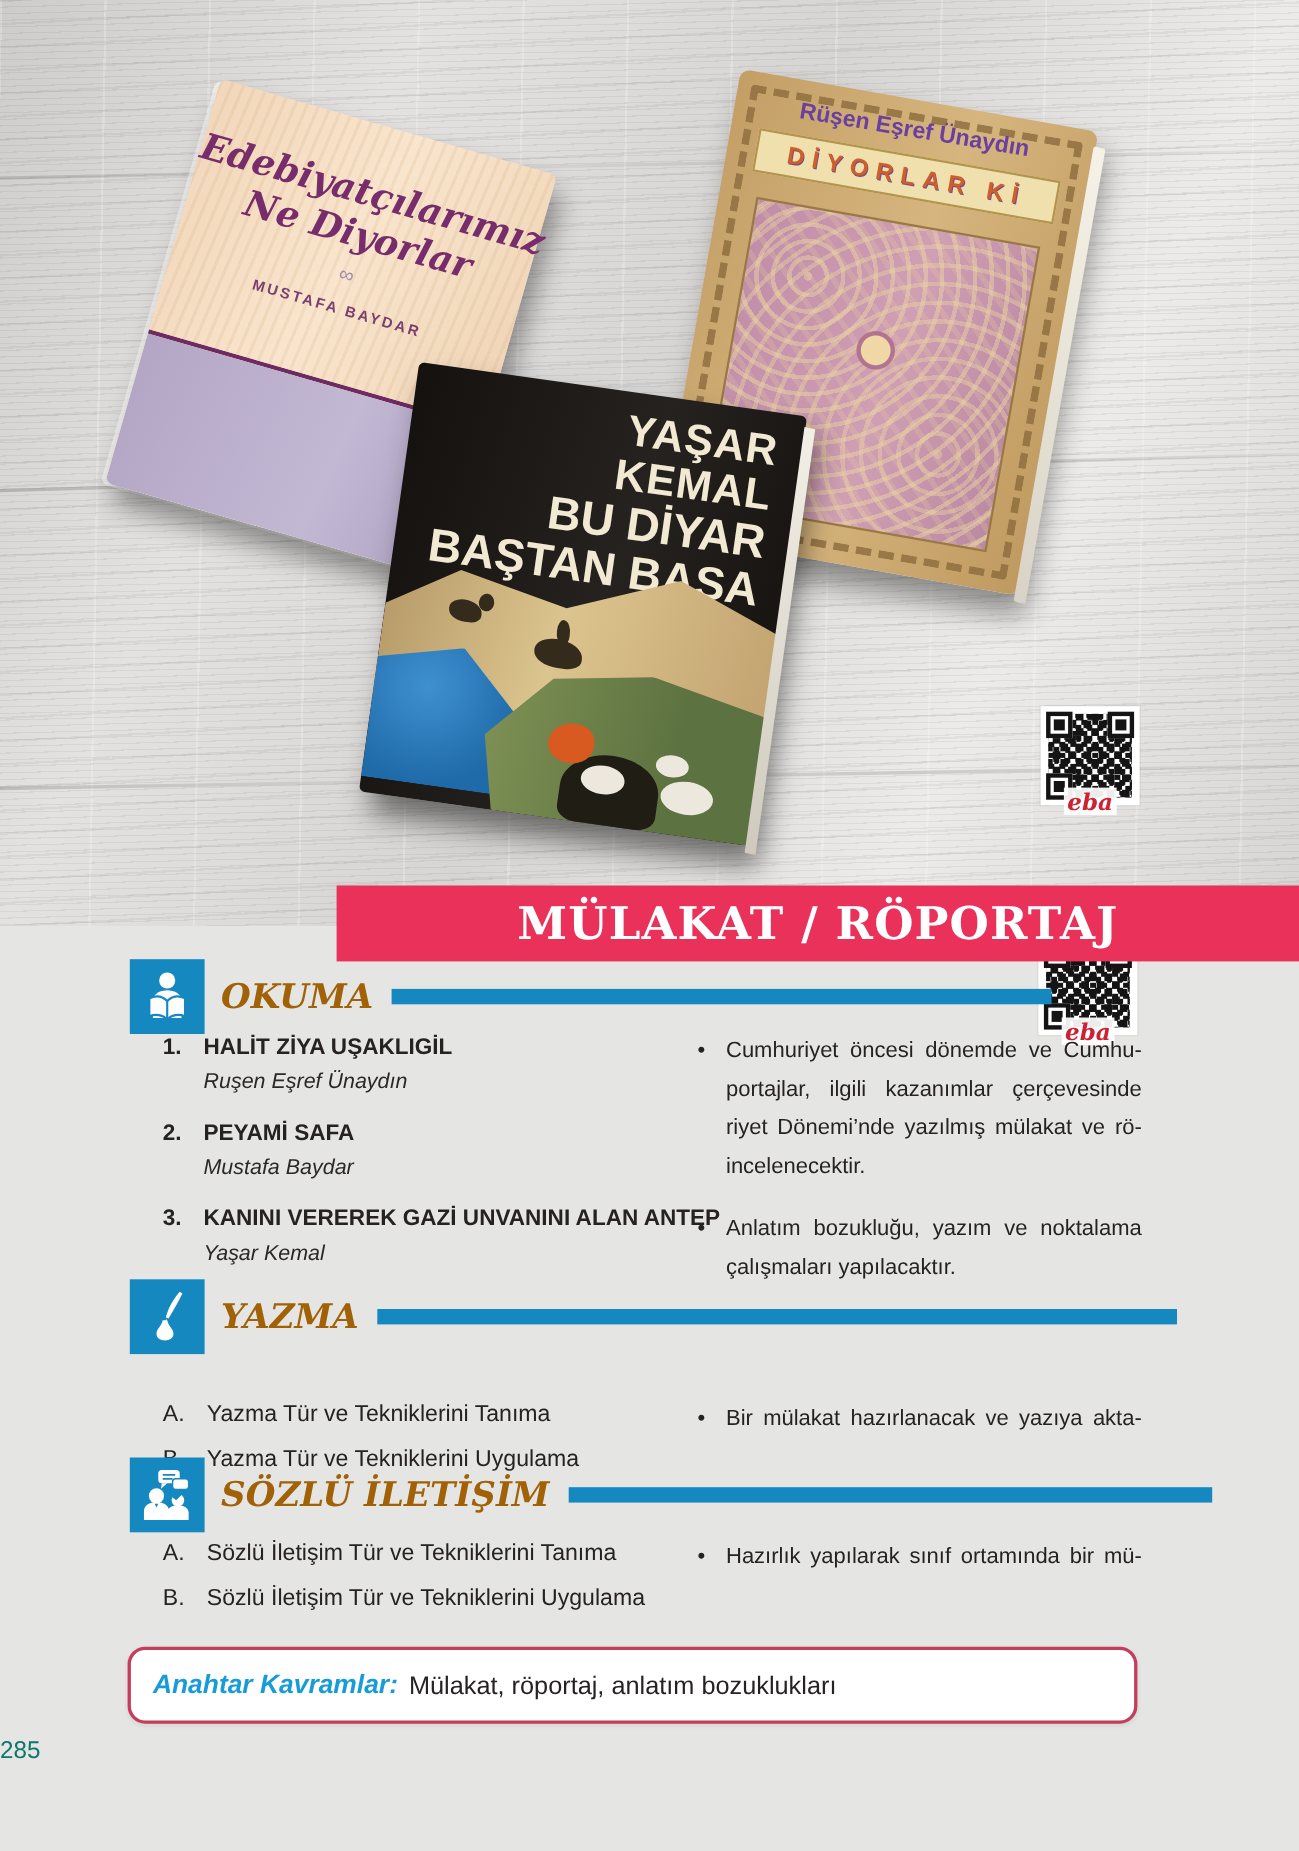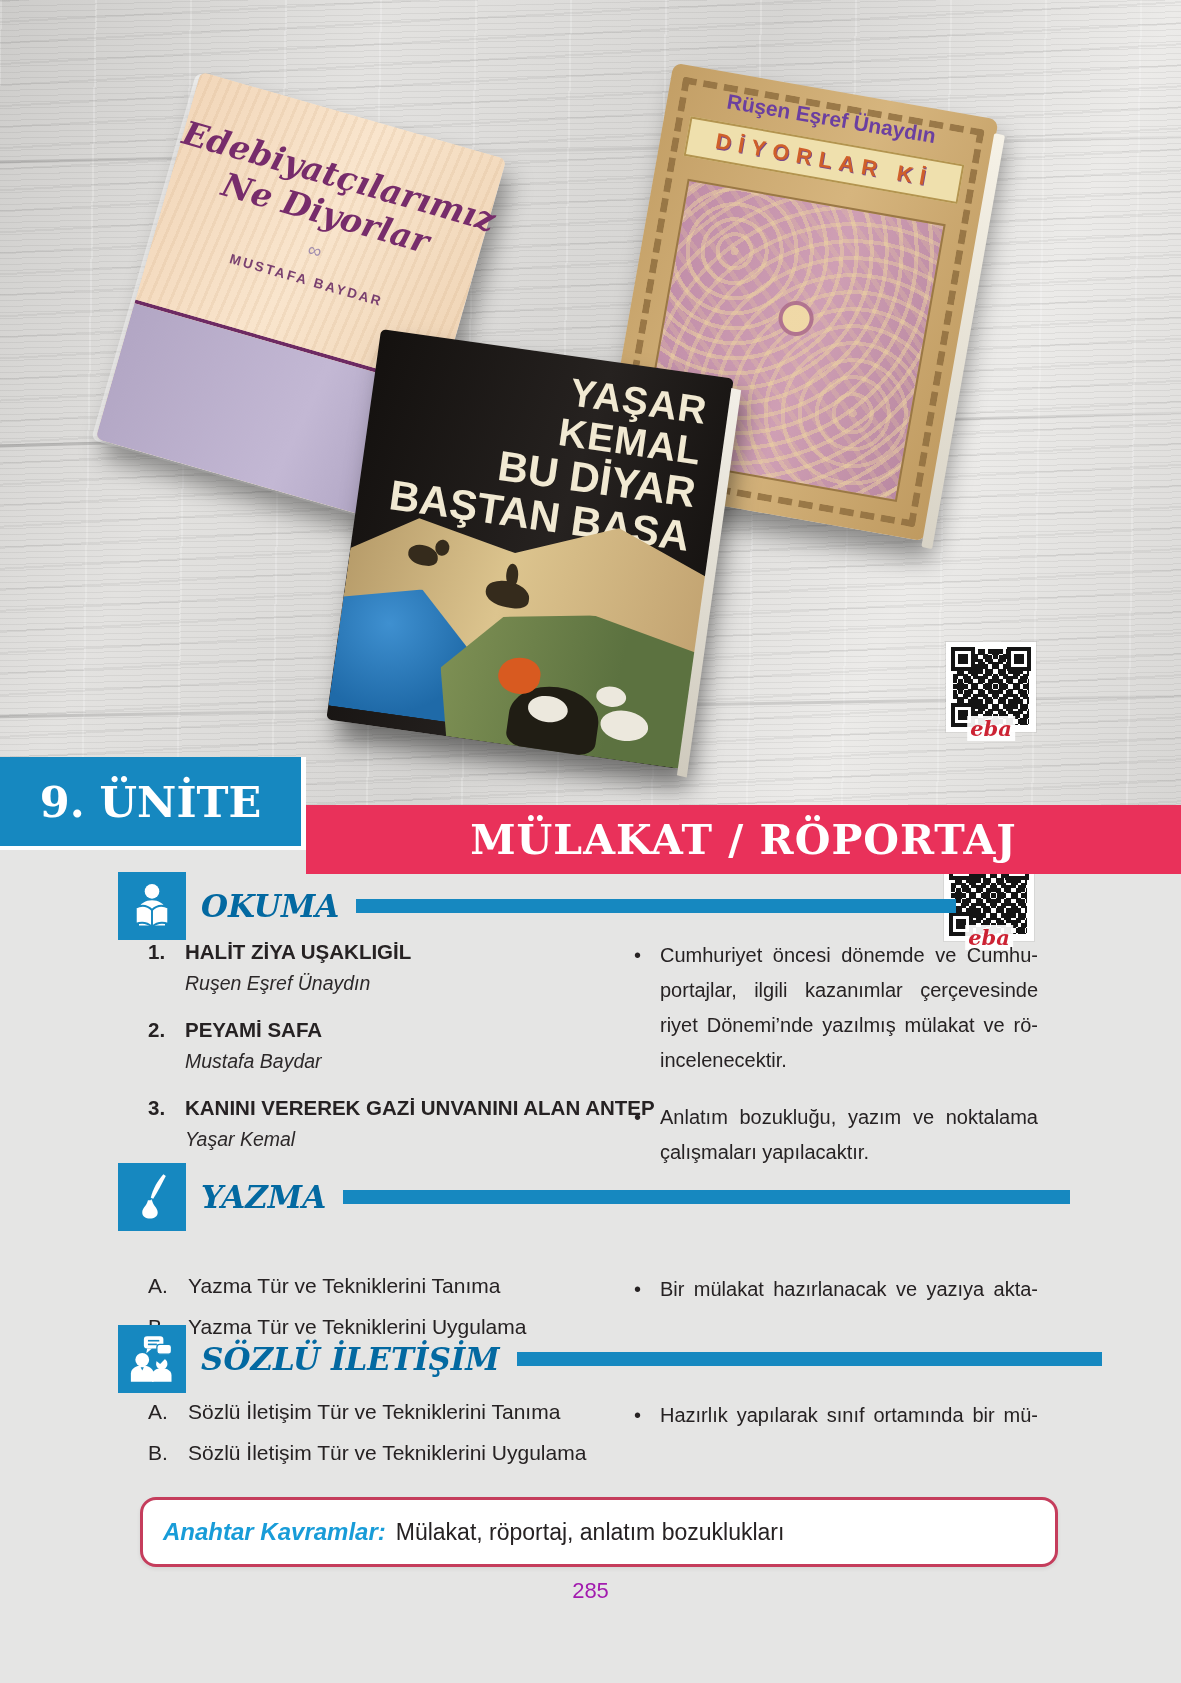"9. ÜNİTE" div.unit-box { html: <div> <span>9. ÜNİTE</span> </div> -> none }
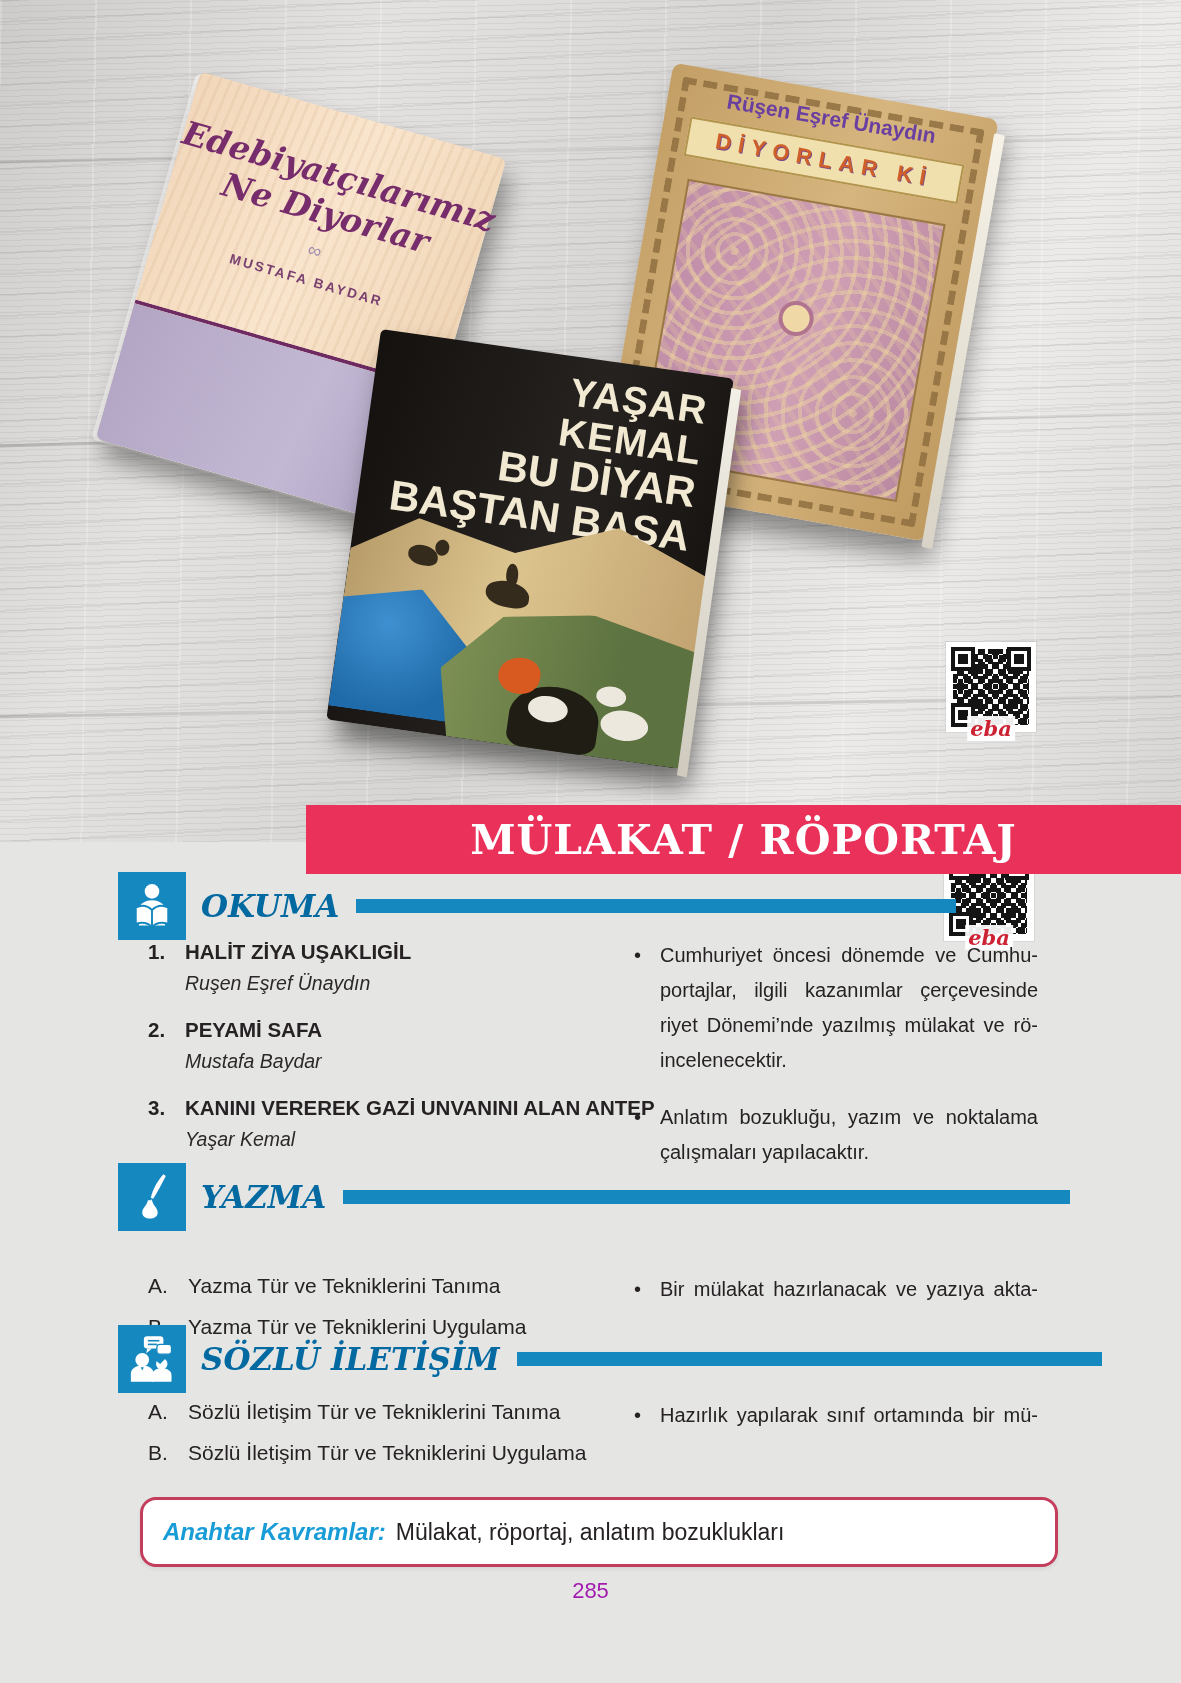"OKUMA" .sec-title { color: #0369a1 -> #a16207 }
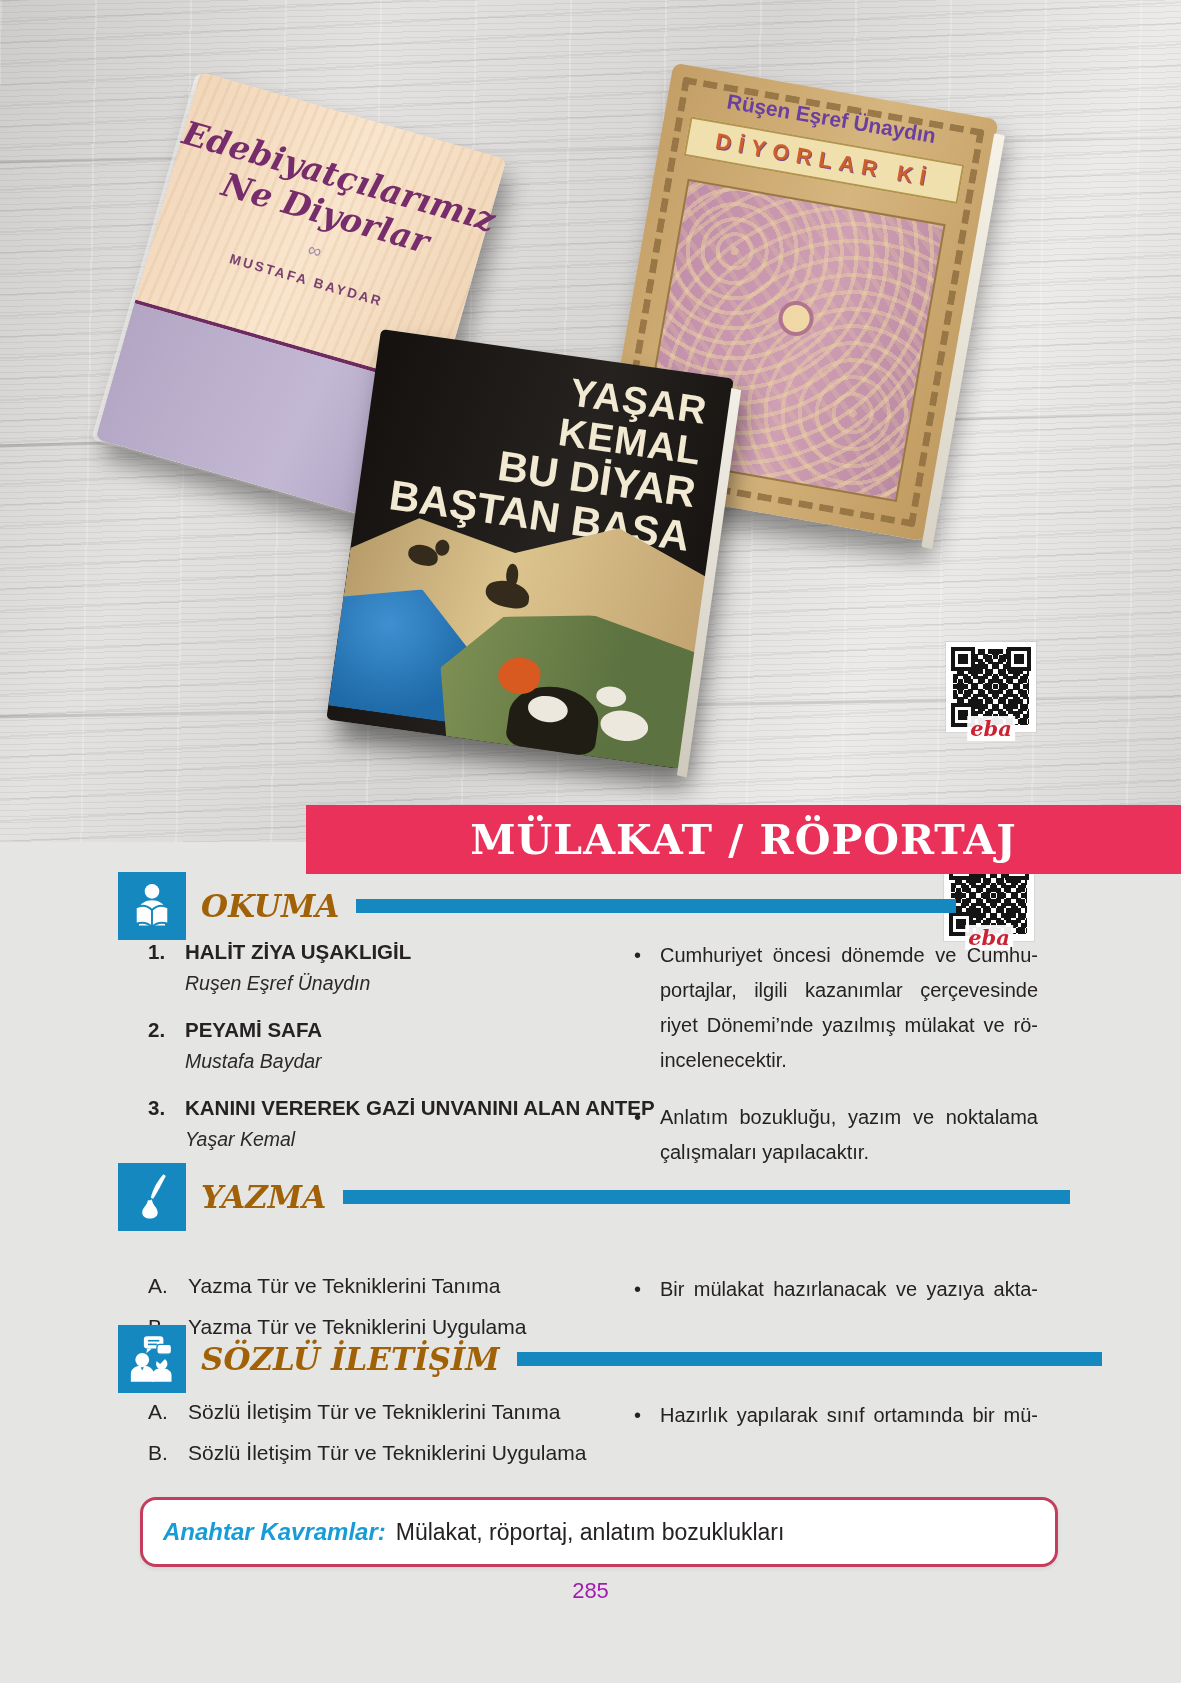"Anahtar Kavramlar:" .keybox { left: 140px -> 116px }
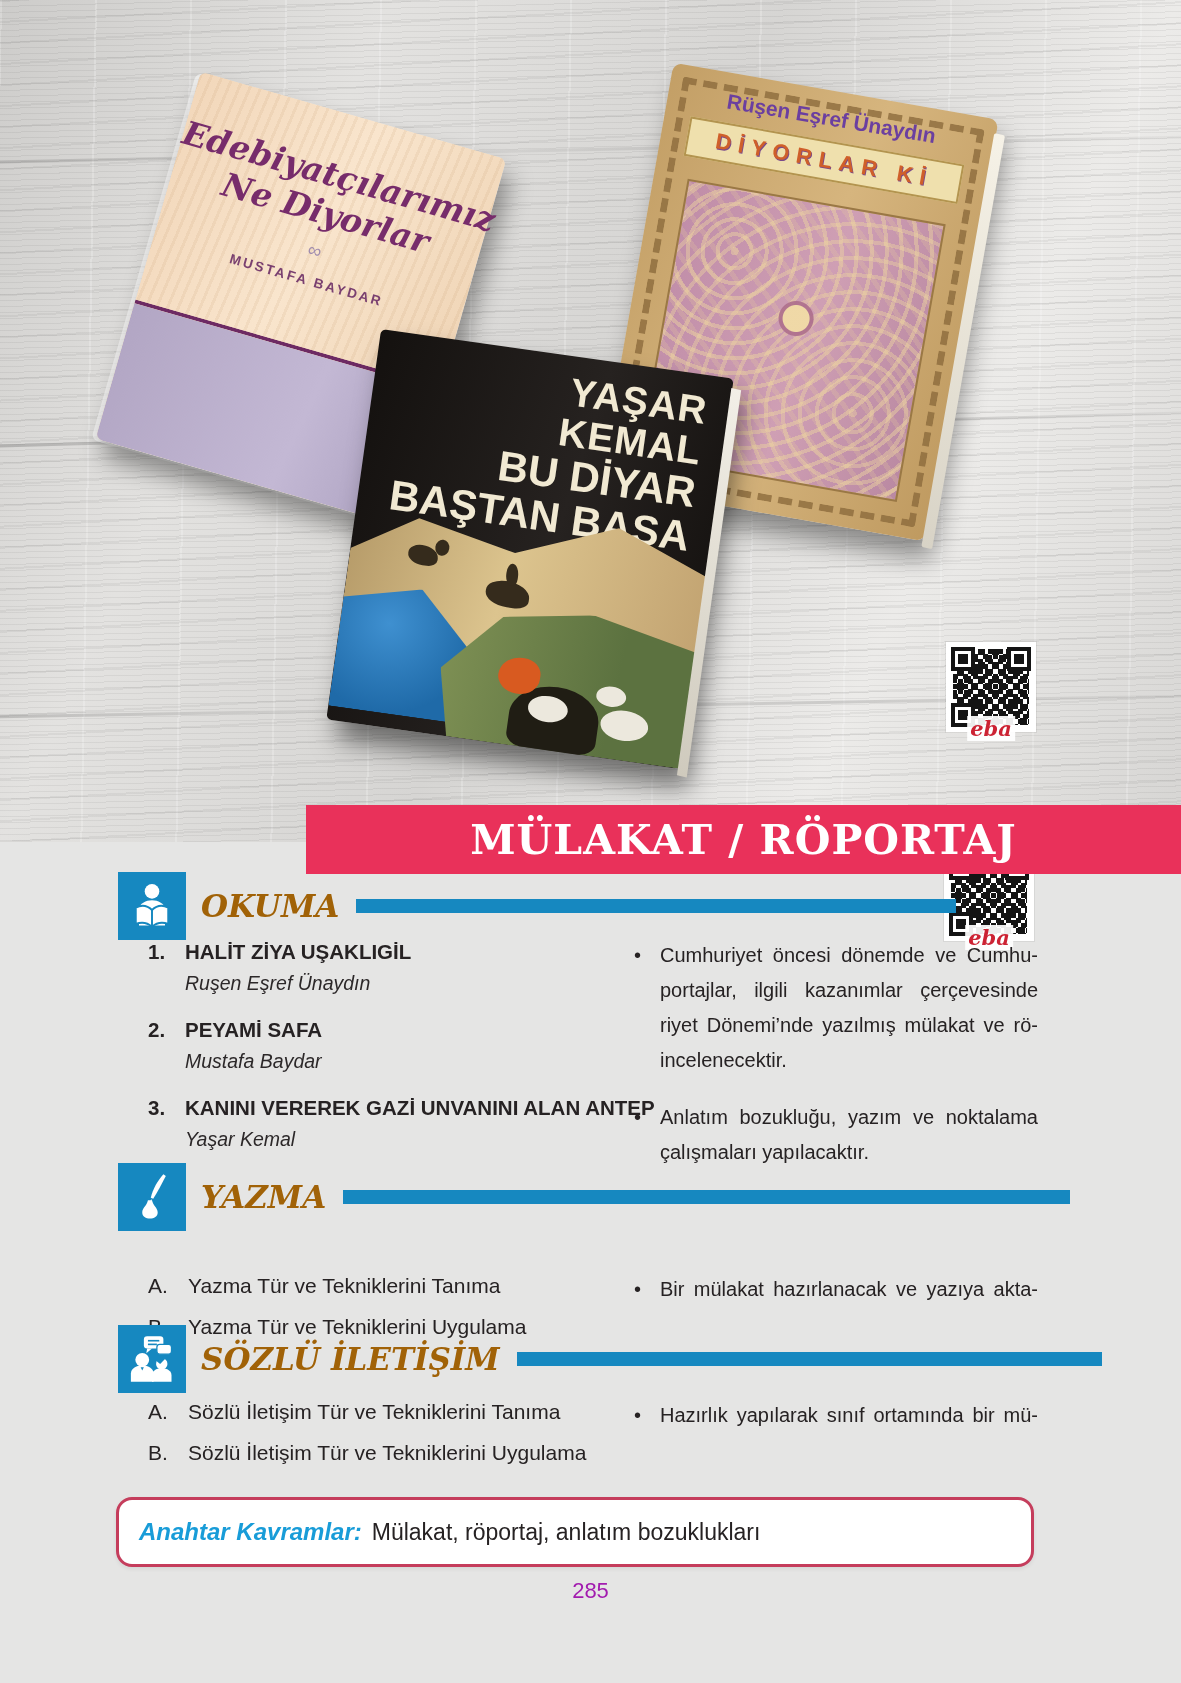"285" .pagenum { color: #a21caf -> #0f766e; text-align: center -> left }
